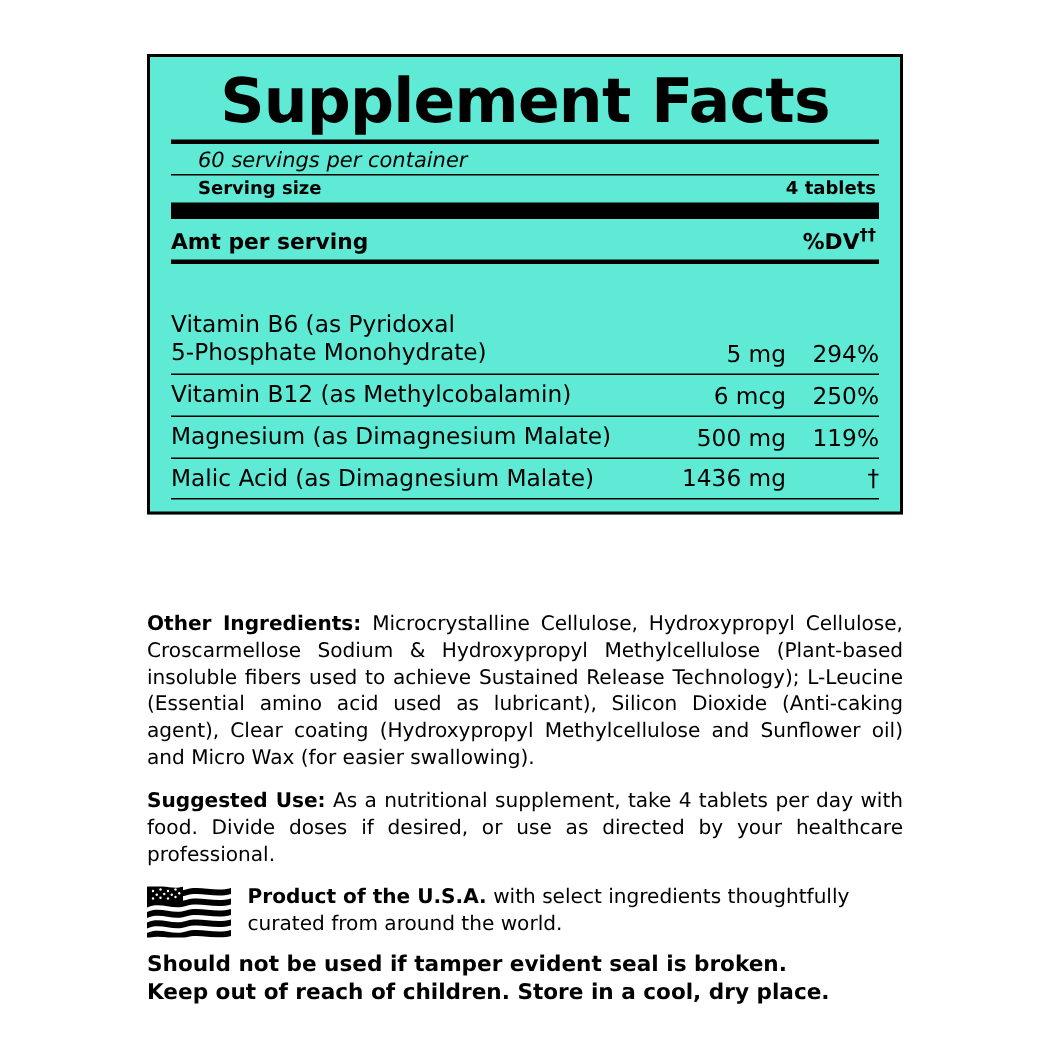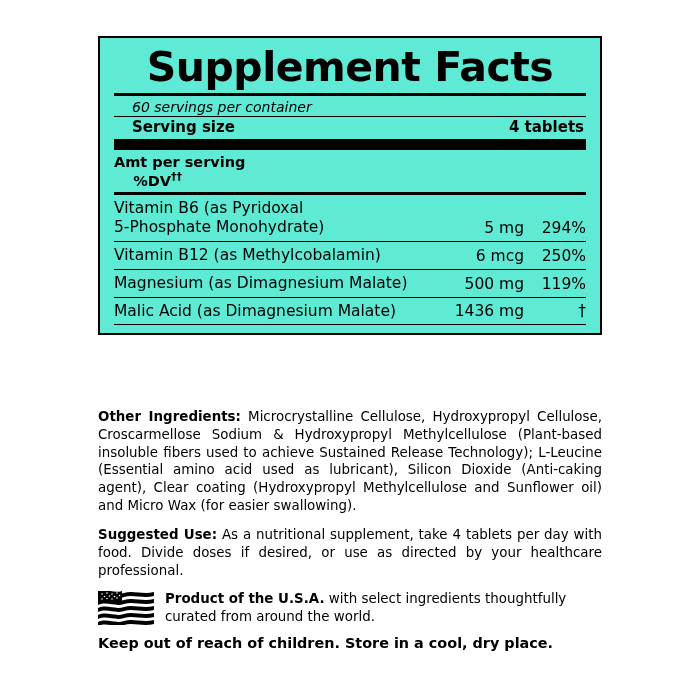"Serving size" .serving-size-row { font-size: 15px -> 12px }
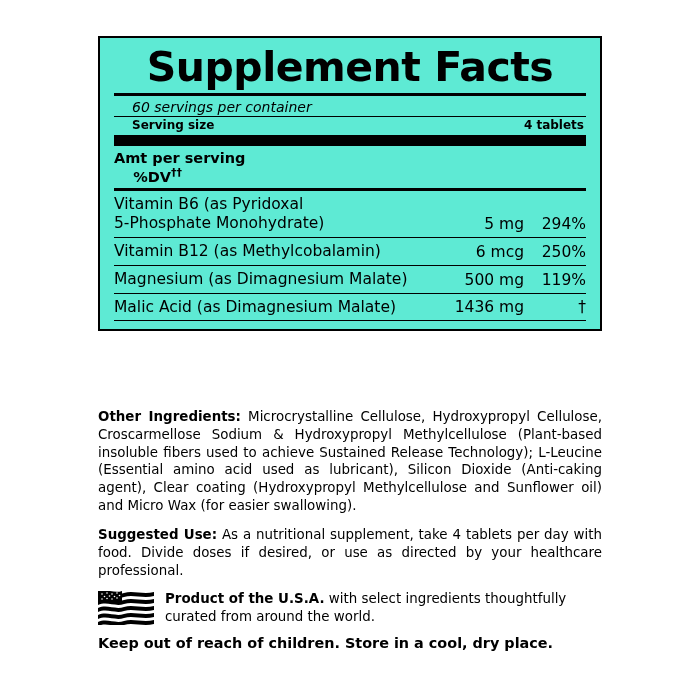"Amt per serving" .hdr-row { flex-direction: column -> none }
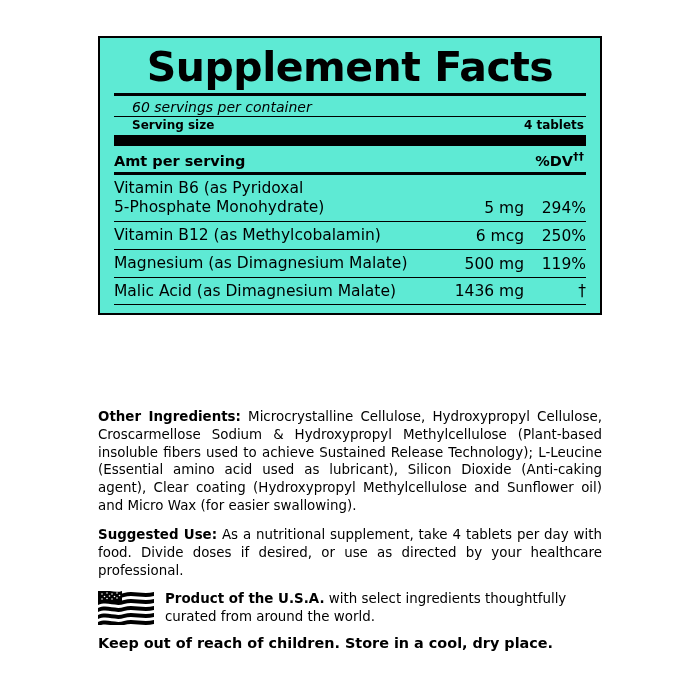"Vitamin B6 (as Pyridoxal" table.facts { margin-top: none -> 27px }
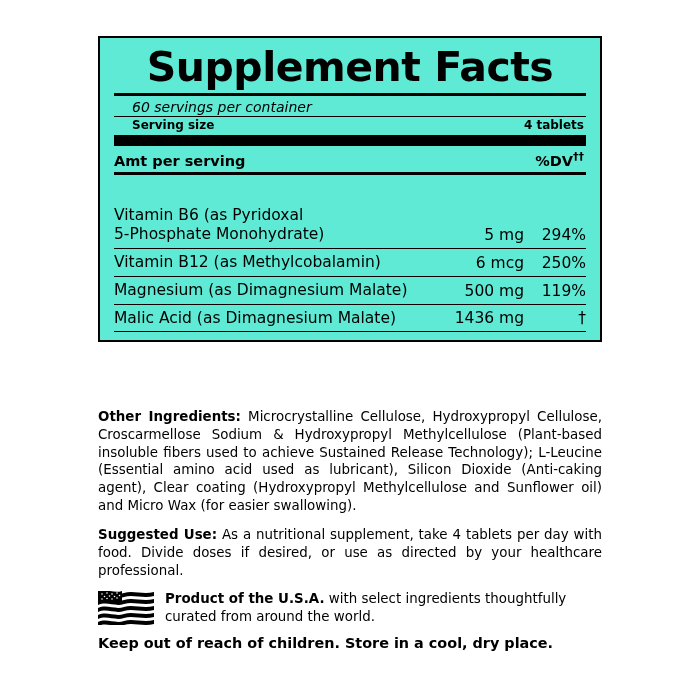"Should not be used if" div { html: none -> <div>Should not be used if tamper evident seal is broken.</div> }
